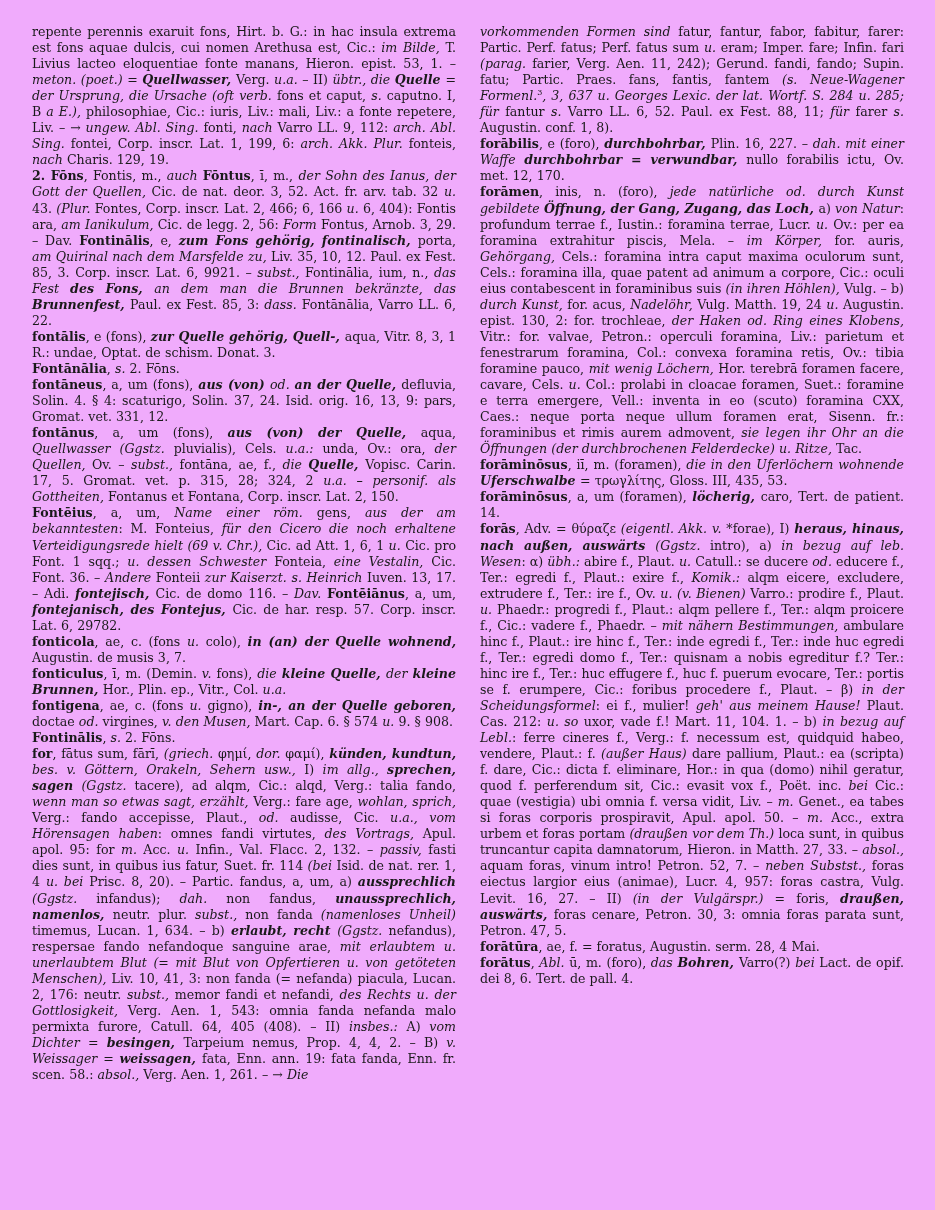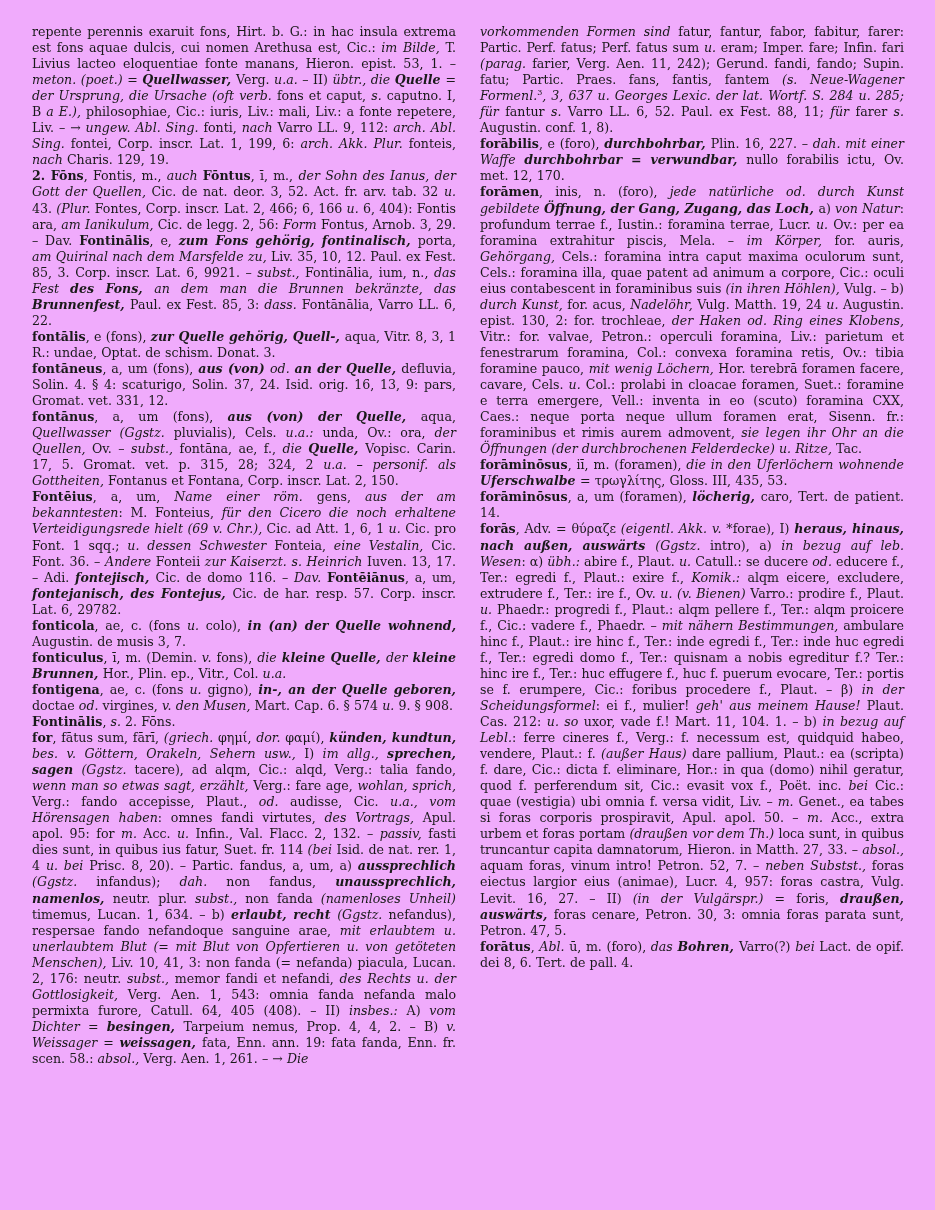"Fontānālia, s. 2. Fōns." p.entry { html: none -> <p><b>Fontānālia</b><span>, </span><i>s. </i><span>2. Fōns.</span></p> }
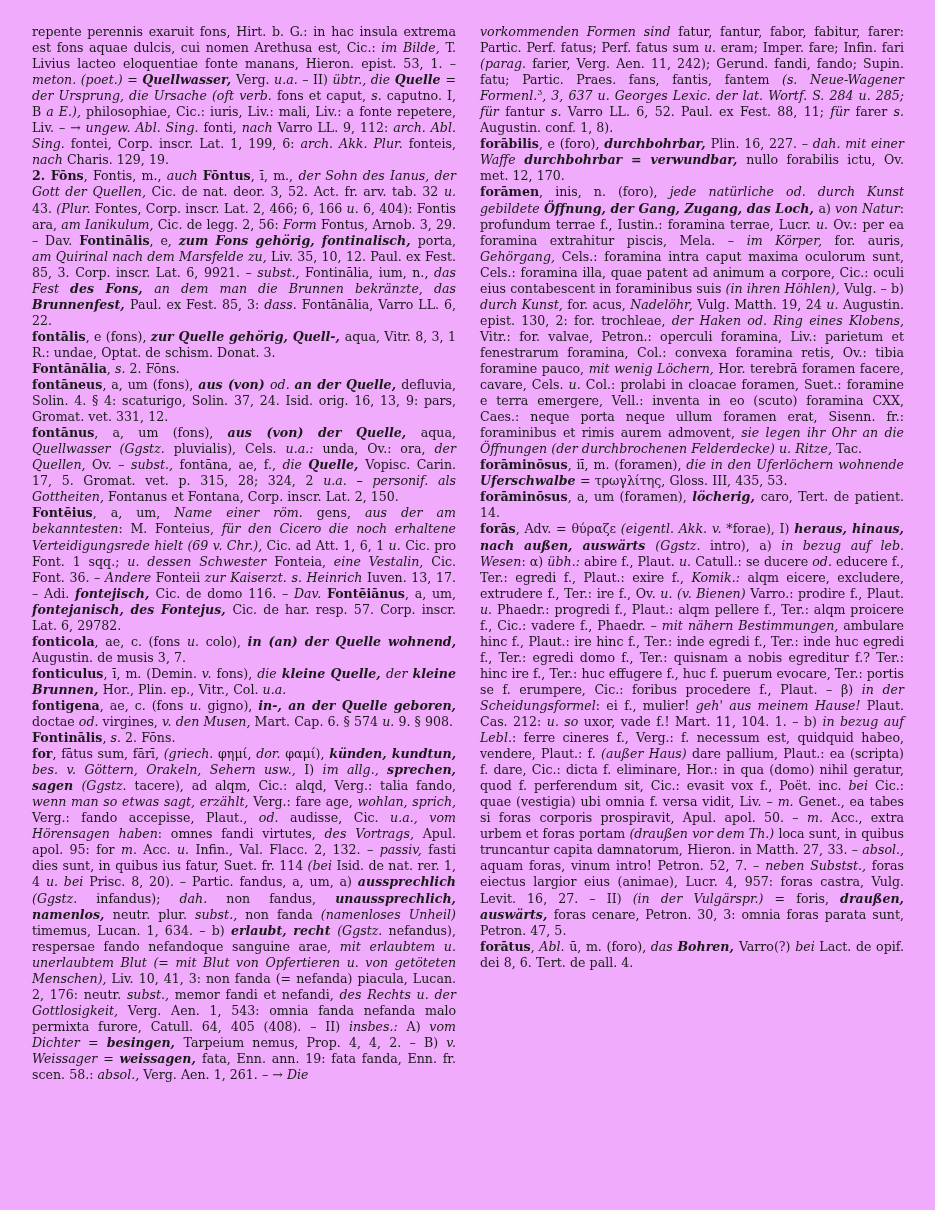"forātūra, ae, f. = foratus," p.entry { html: none -> <p><b>forātūra</b><span>, ae, f. = foratus, Augustin. serm. 28, 4 Mai.</span></p> }
